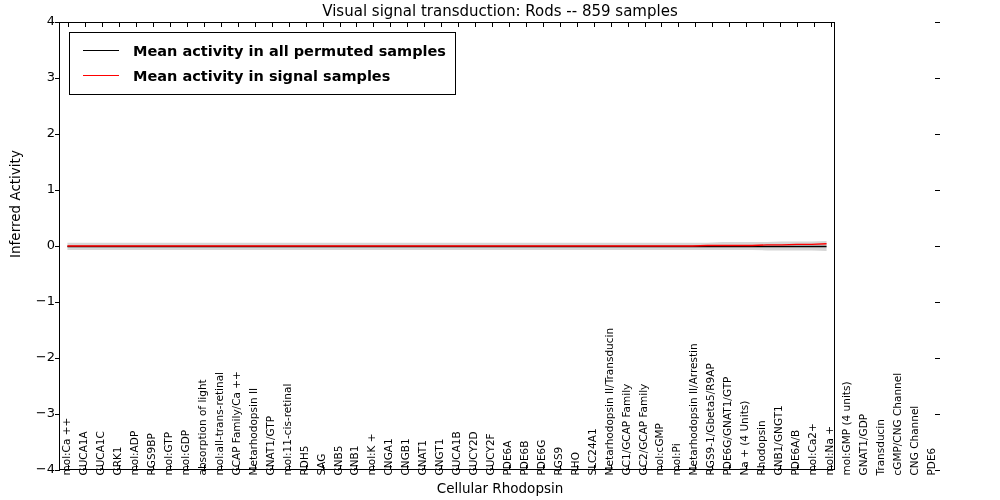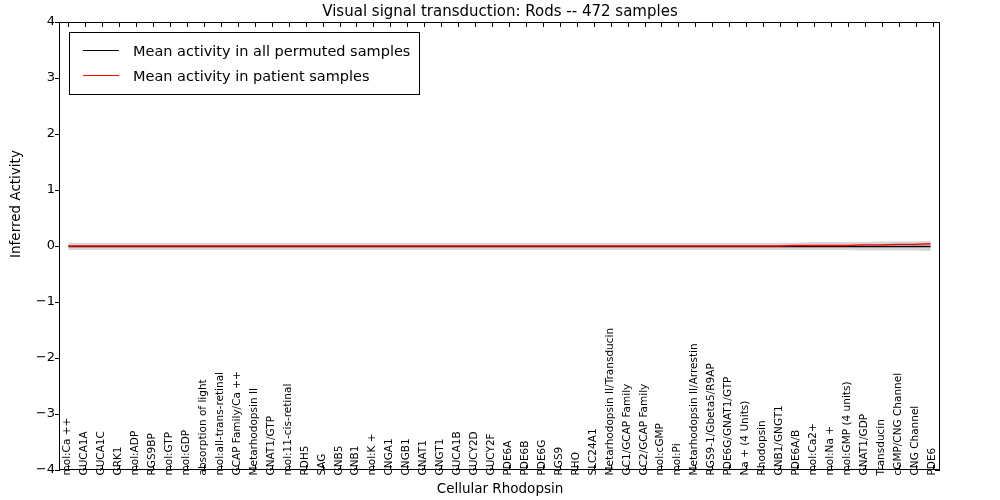"Visual signal transduction: Rods --" div { text: 472 -> 859 }
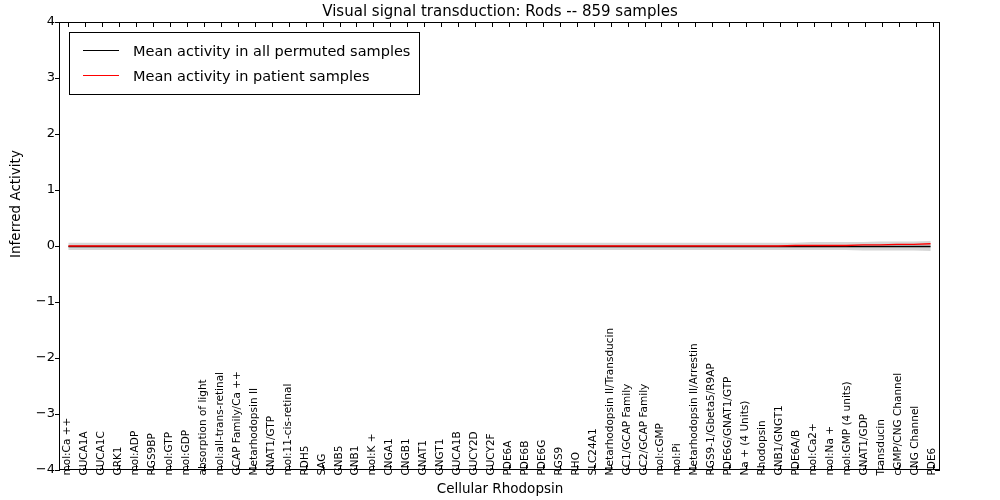"Mean activity in all permuted" #plot-area { font-weight: none -> bold; width: 881px -> 776px }
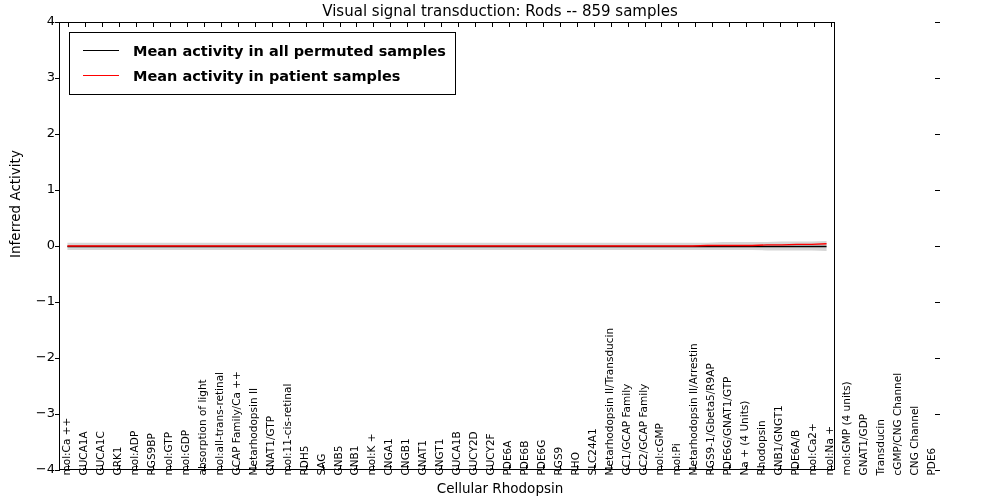"Mean activity in patient samples" span.legend-text { text: patient -> signal }
